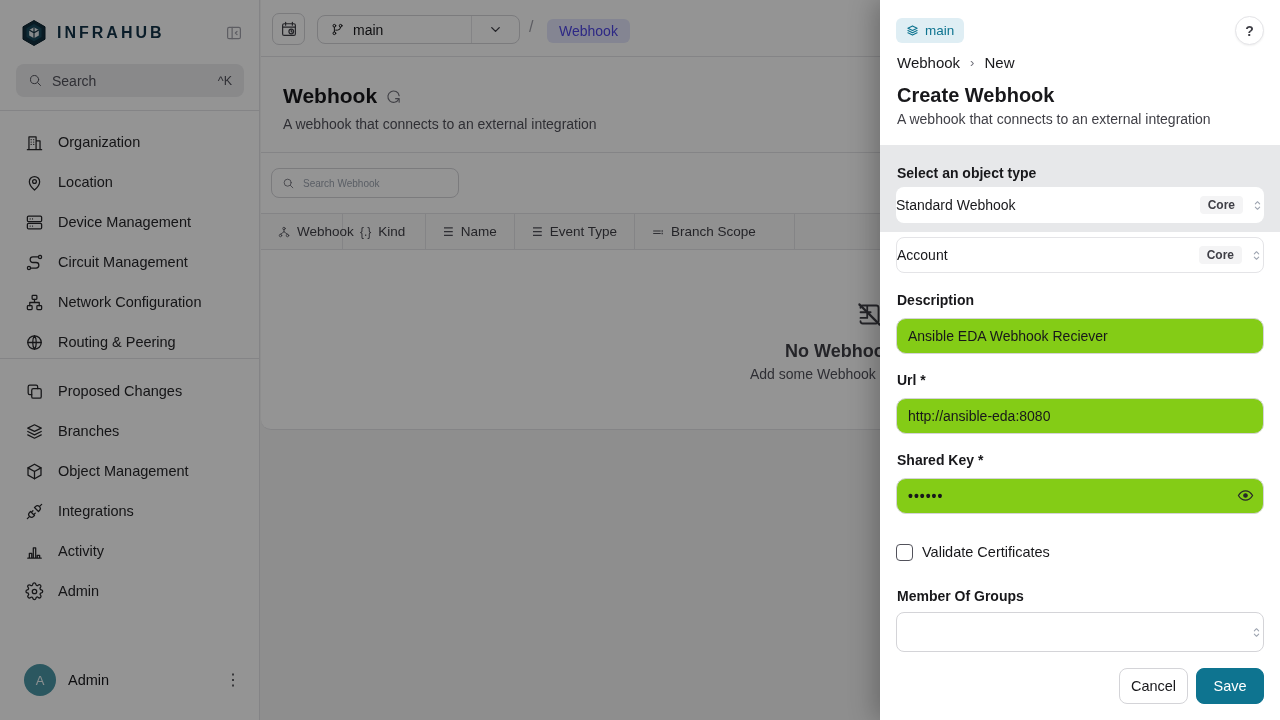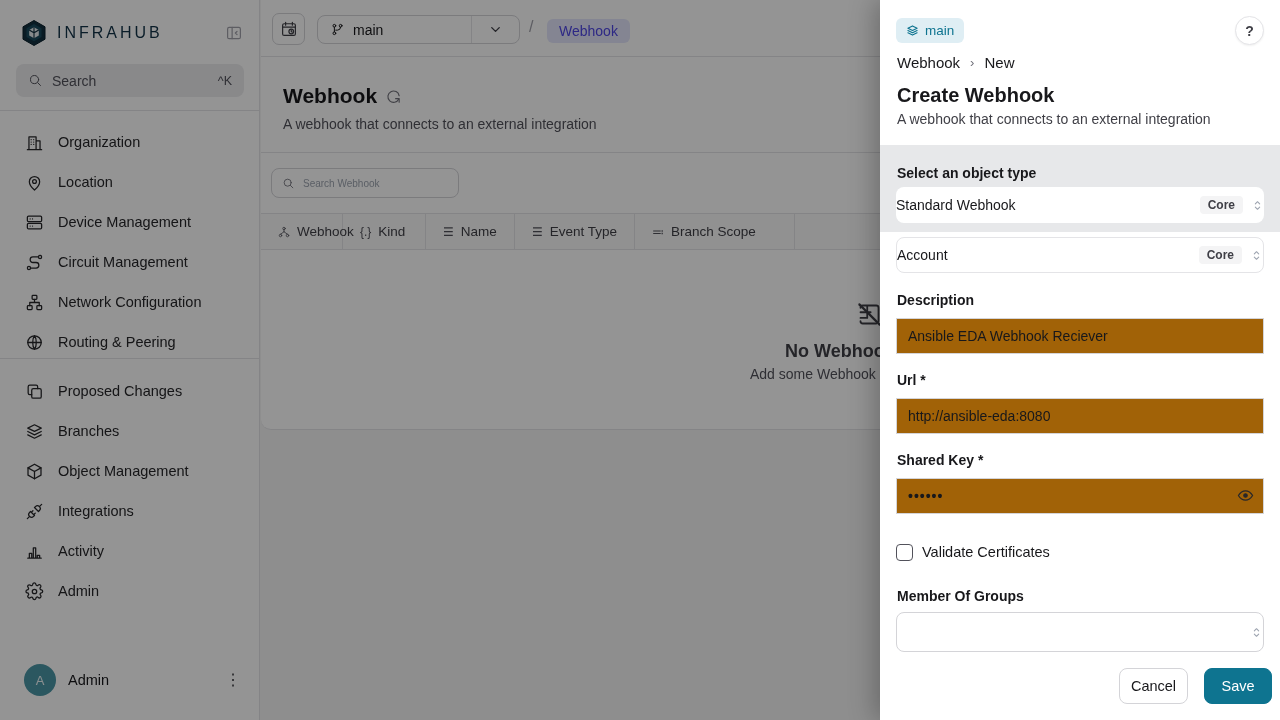"INFRAHUB" .logo-text { font-weight: 400 -> 700 }
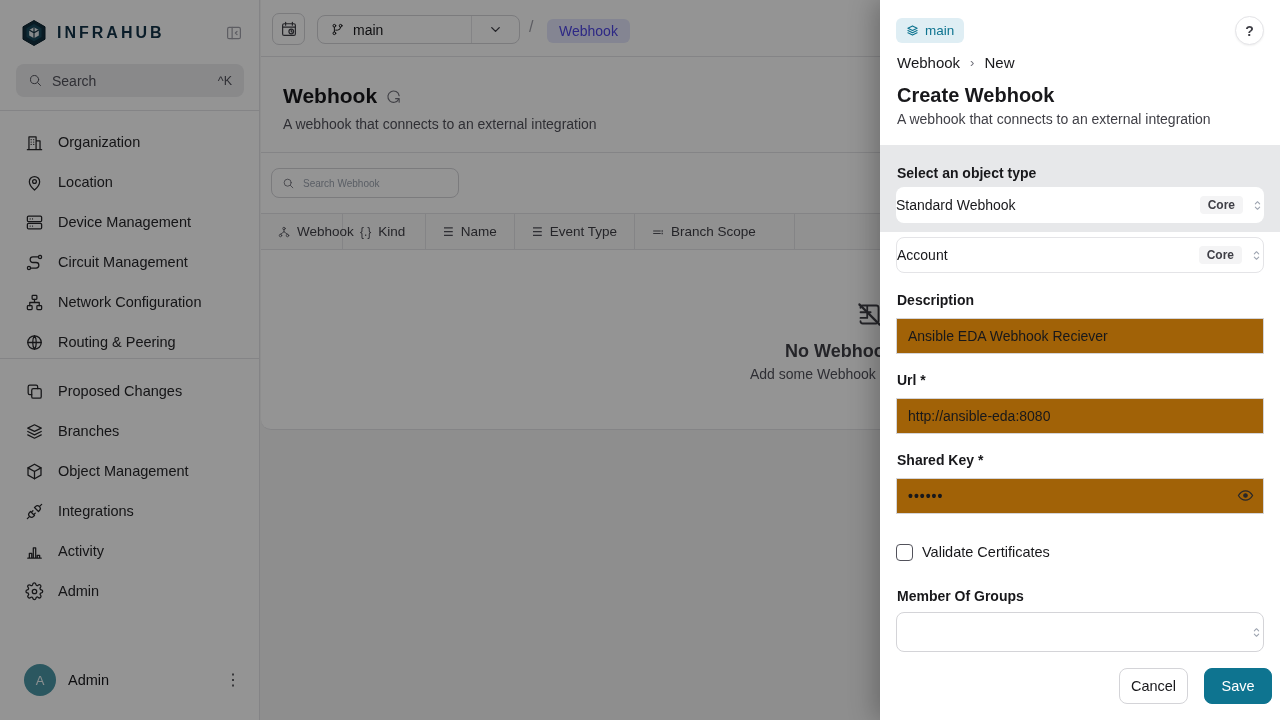"Ansible EDA Webhook Reciever" .inp { background: #a16207 -> #84cc16; border-radius: 0 -> 10px }
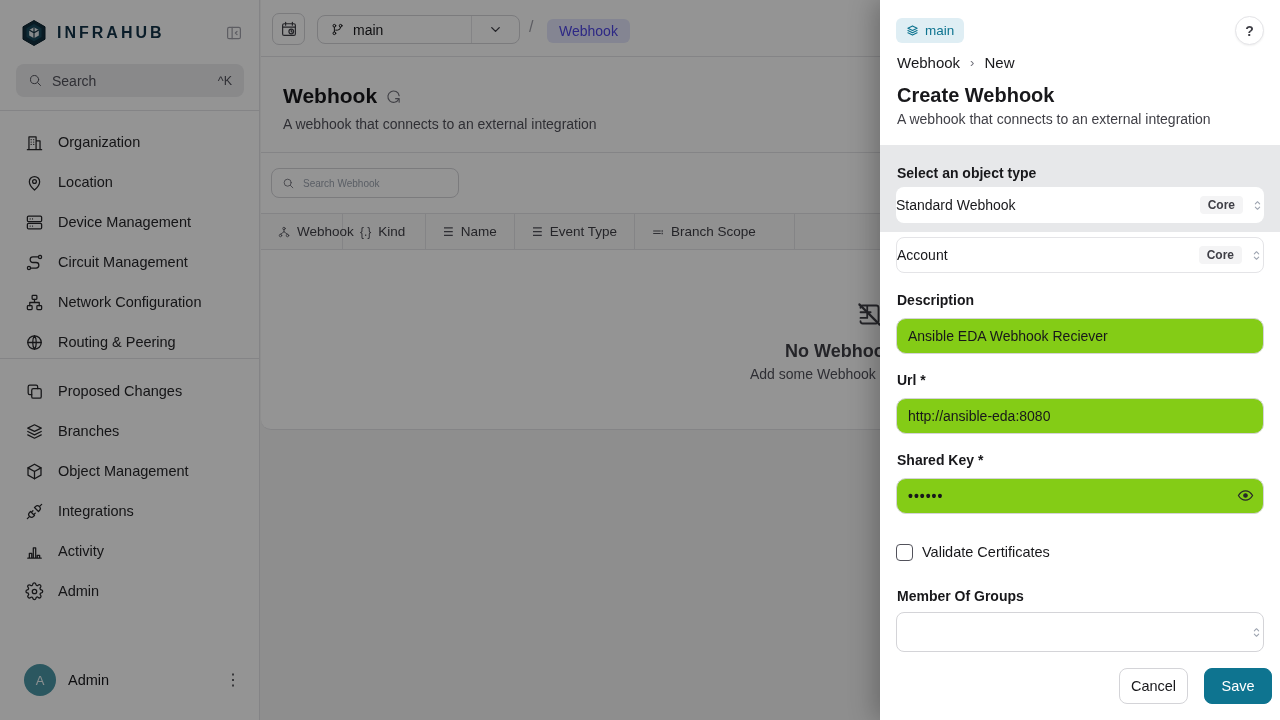"Save" .btn-save { right: 8px -> 16px }
